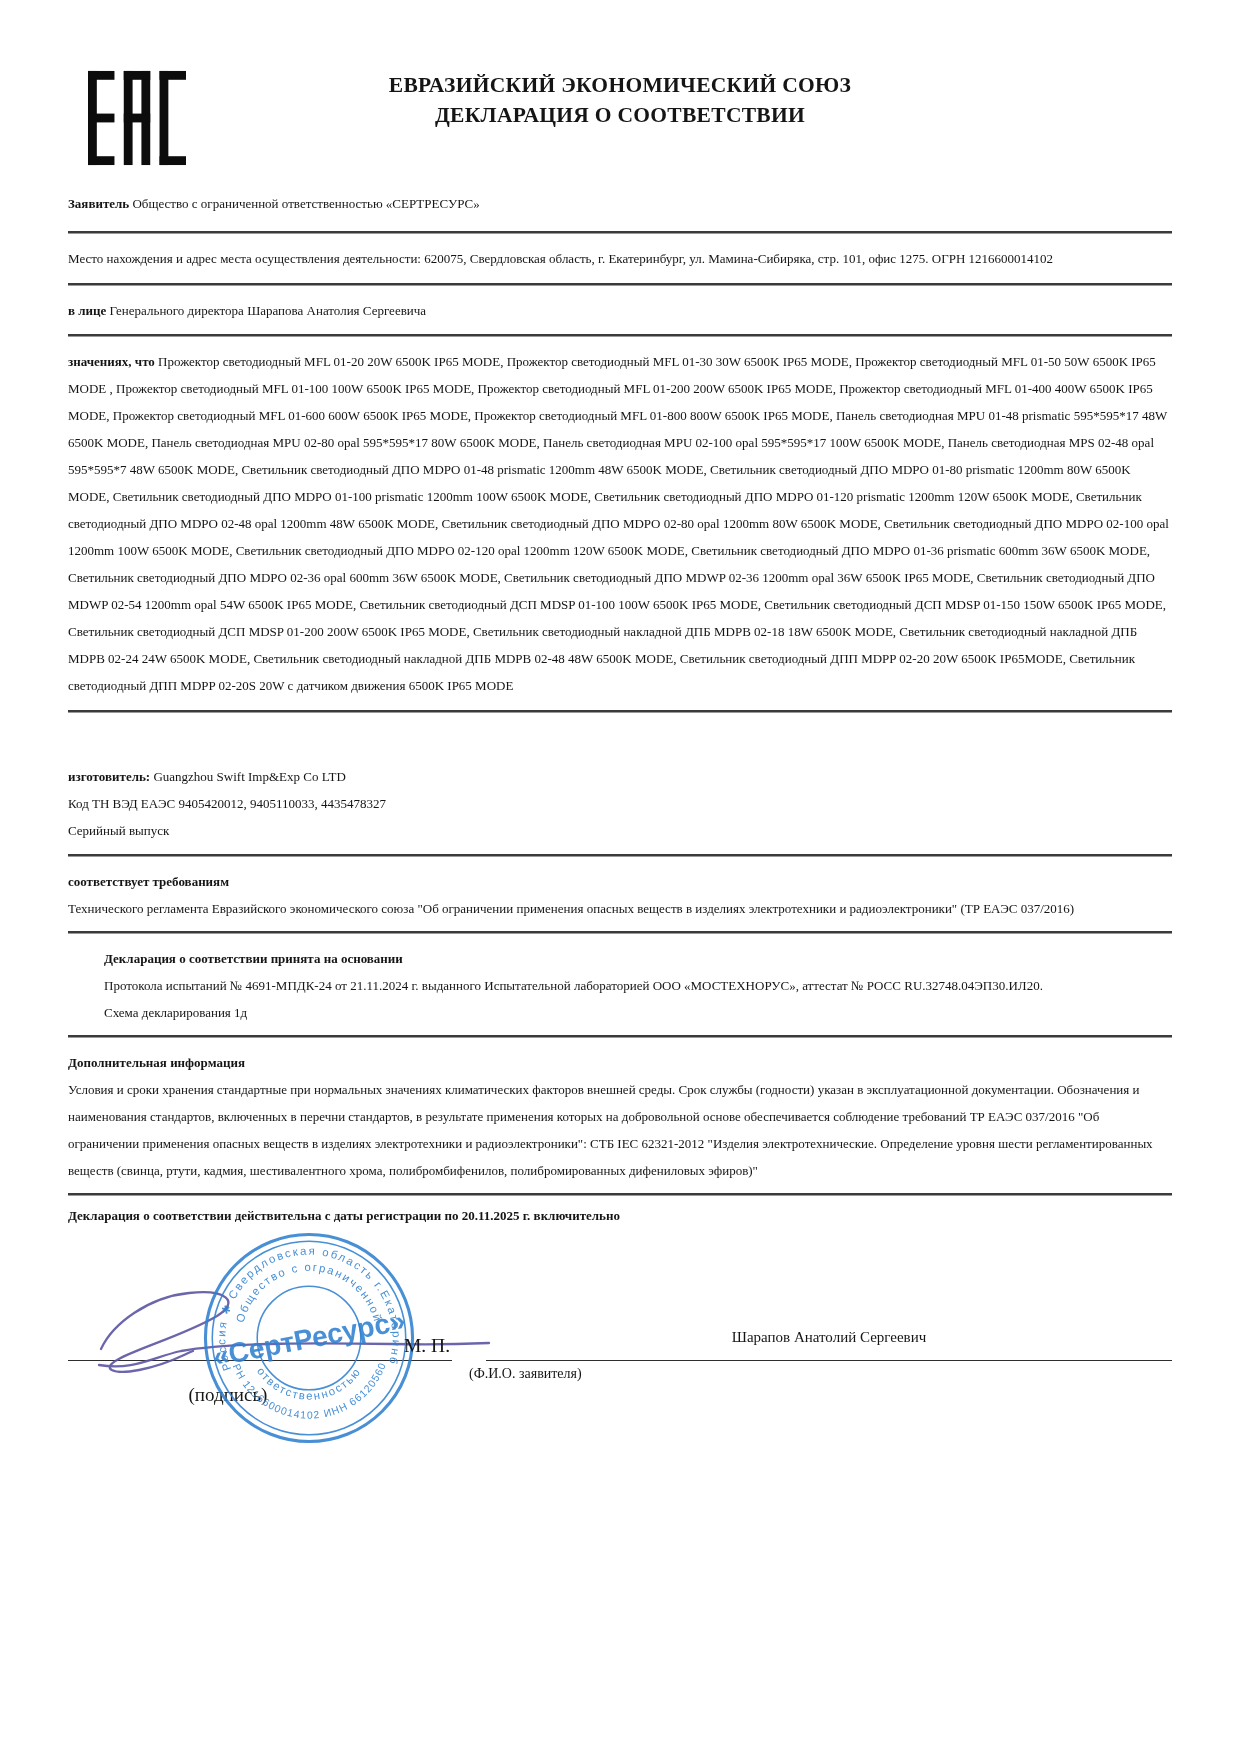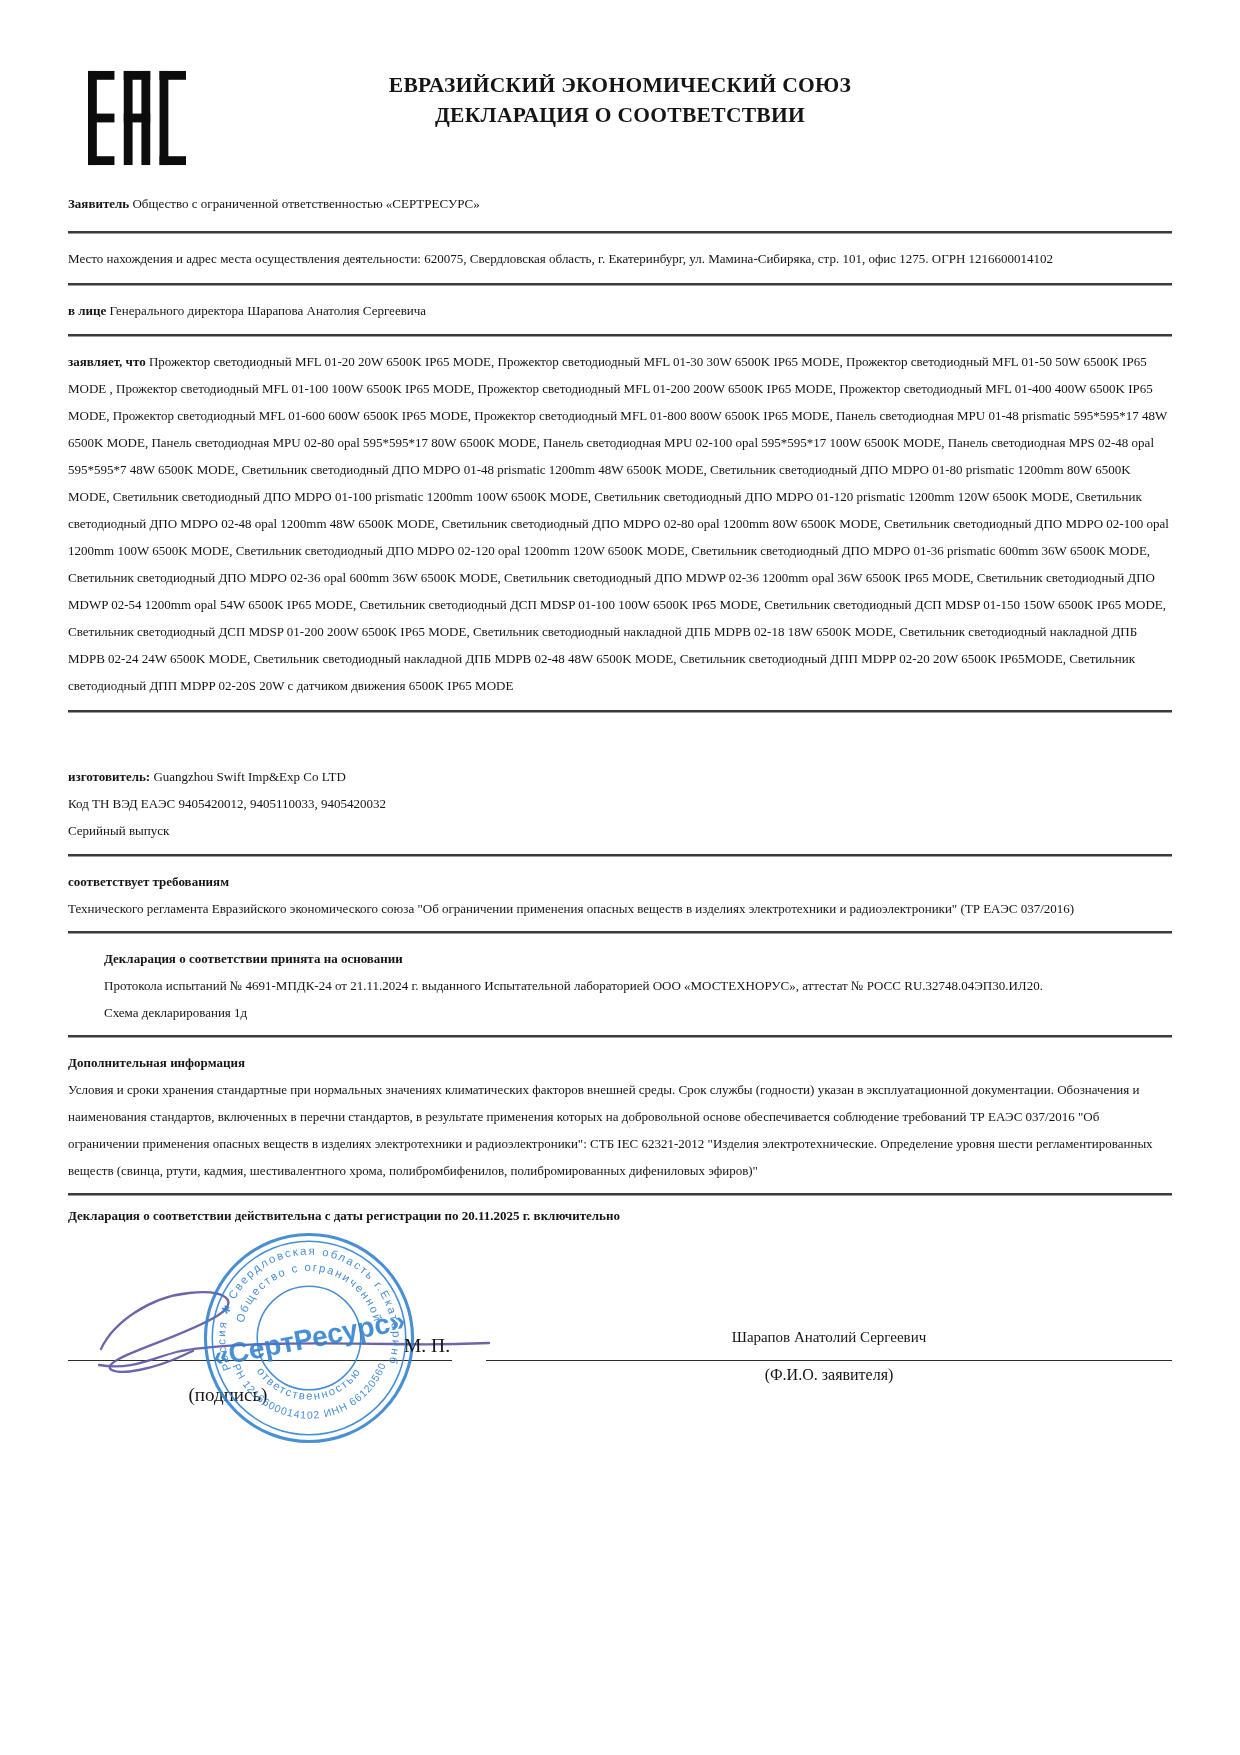"заявляет, что" b { text: заявляет -> значениях }
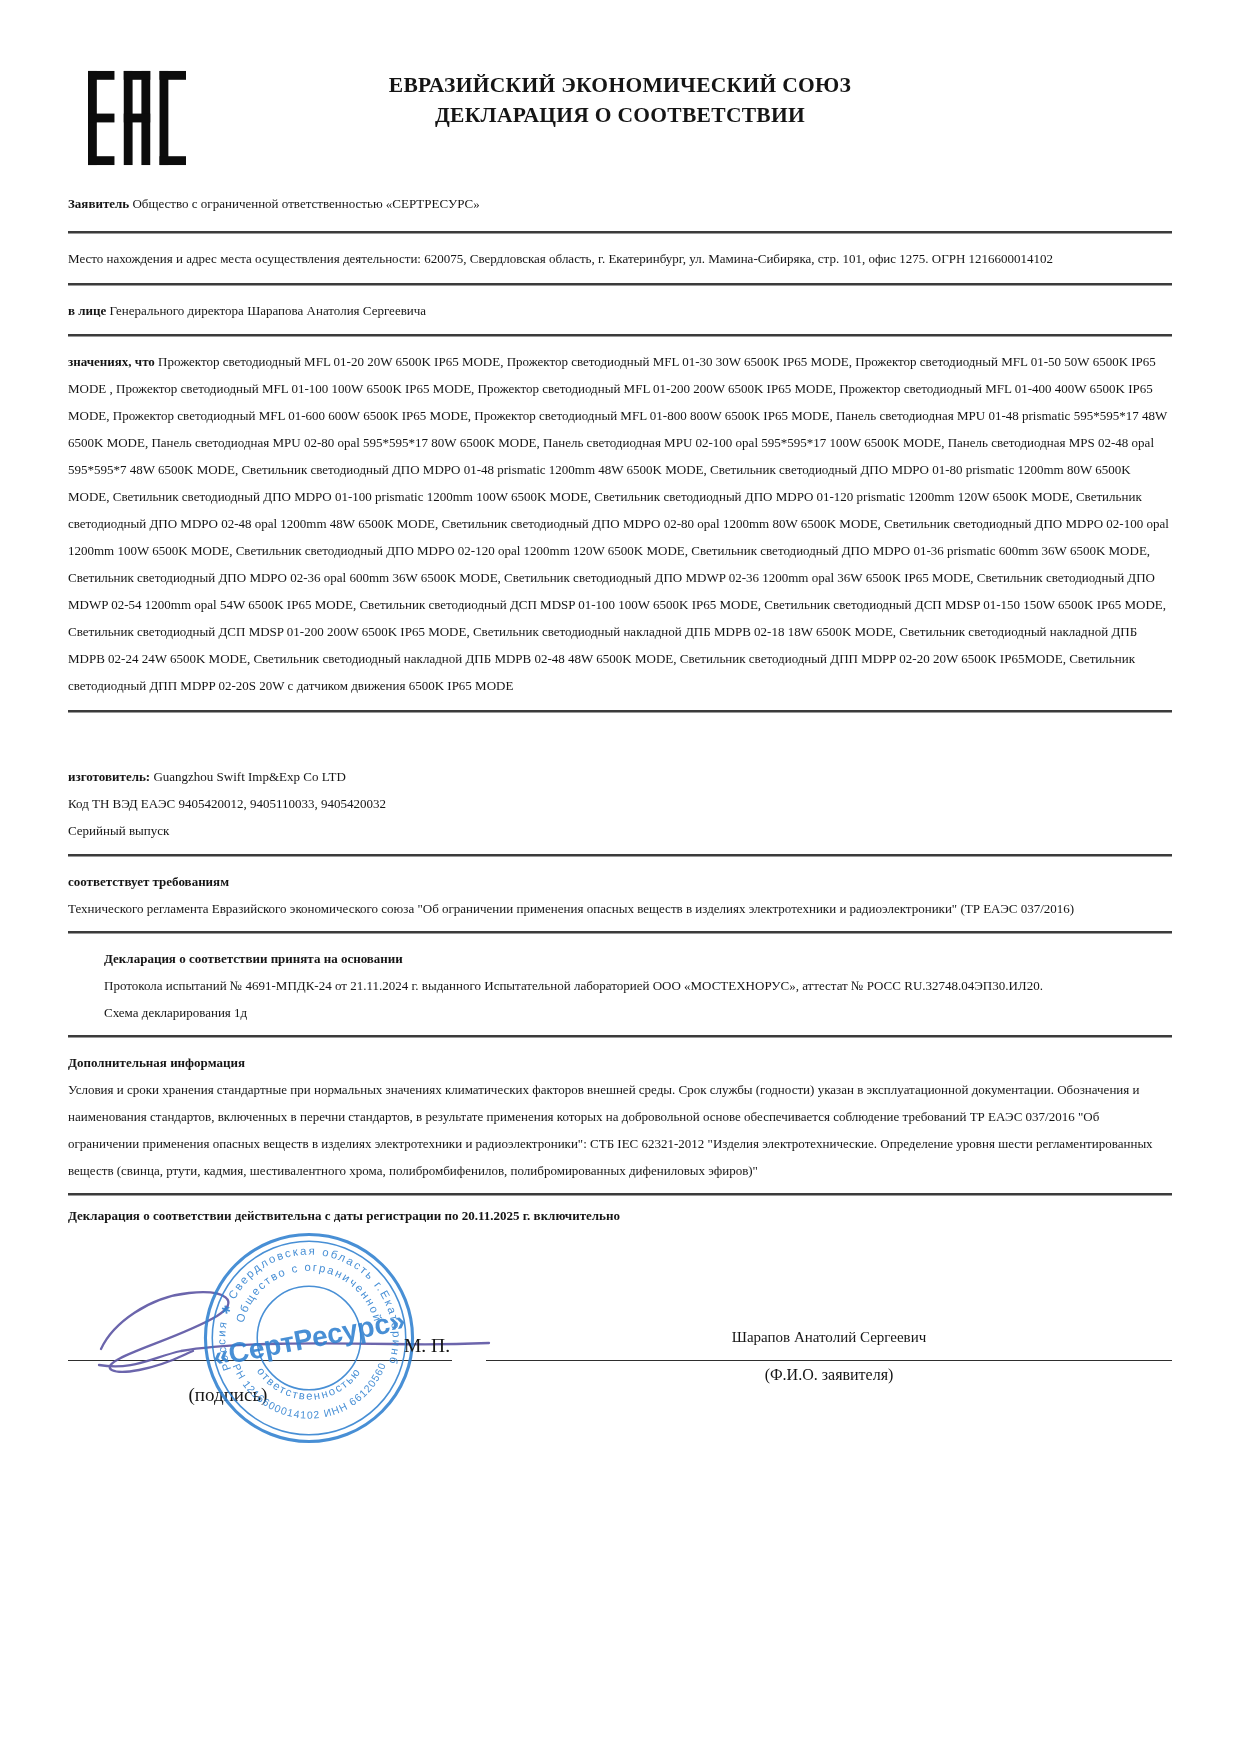"Код ТН ВЭД ЕАЭС 9405420012," p { text: 9405420032 -> 4435478327 }
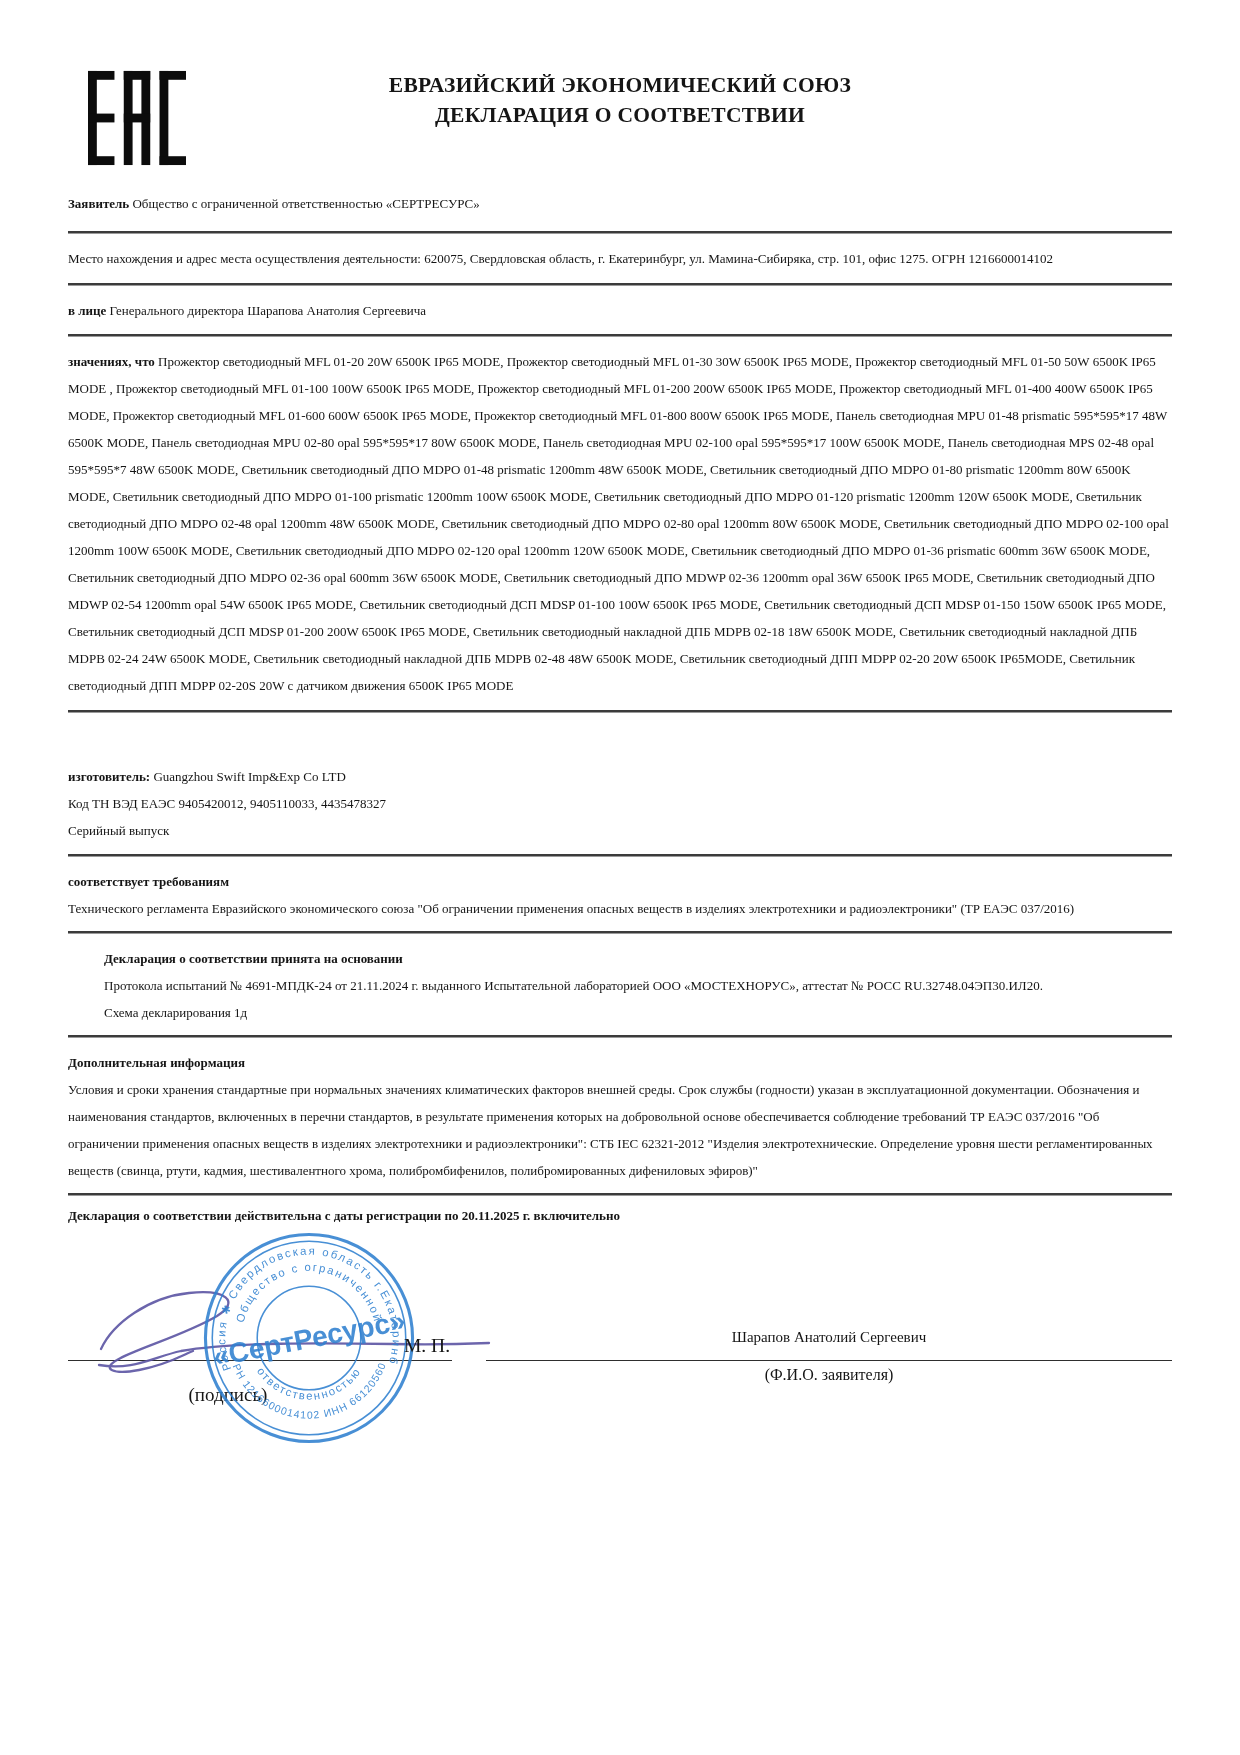"(Ф.И.О. заявителя)" .cap-fio { font-size: 16px -> 14px; left: 418px -> 401px; text-align: center -> left }
